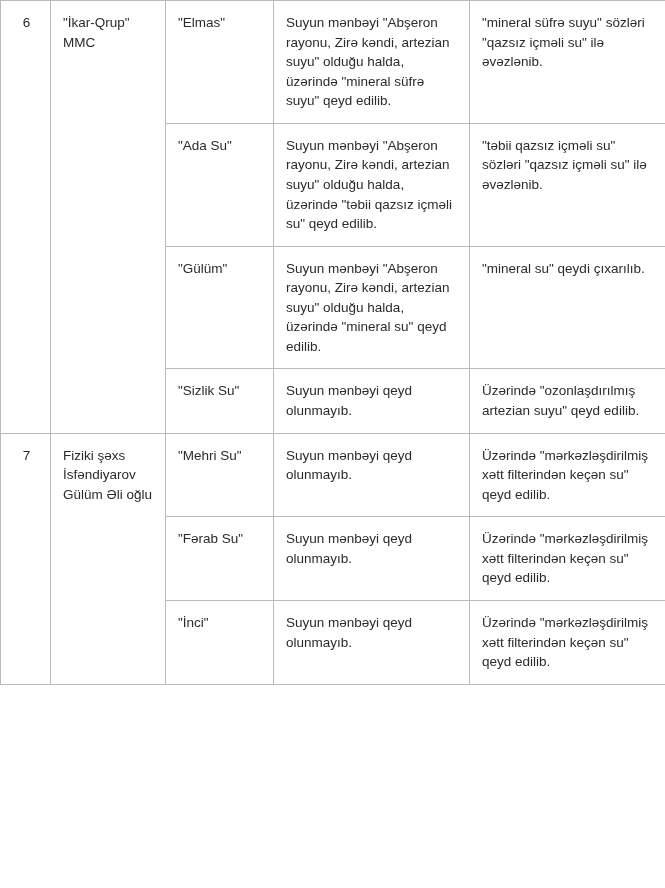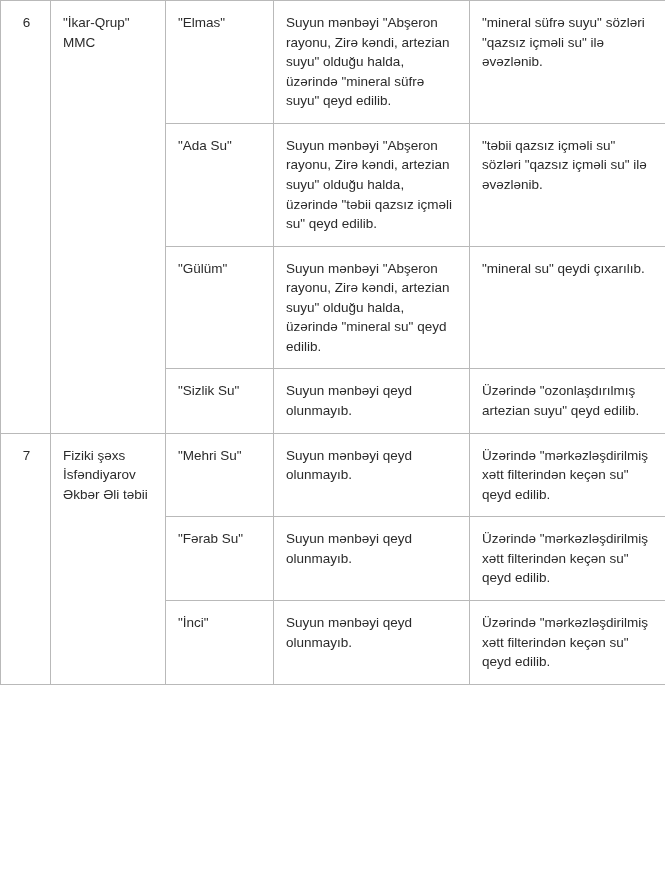"Fiziki şəxs İsfəndiyarov Əkbər Əli" span.cell-text { text: Əkbər Əli təbii -> Gülüm Əli oğlu }
